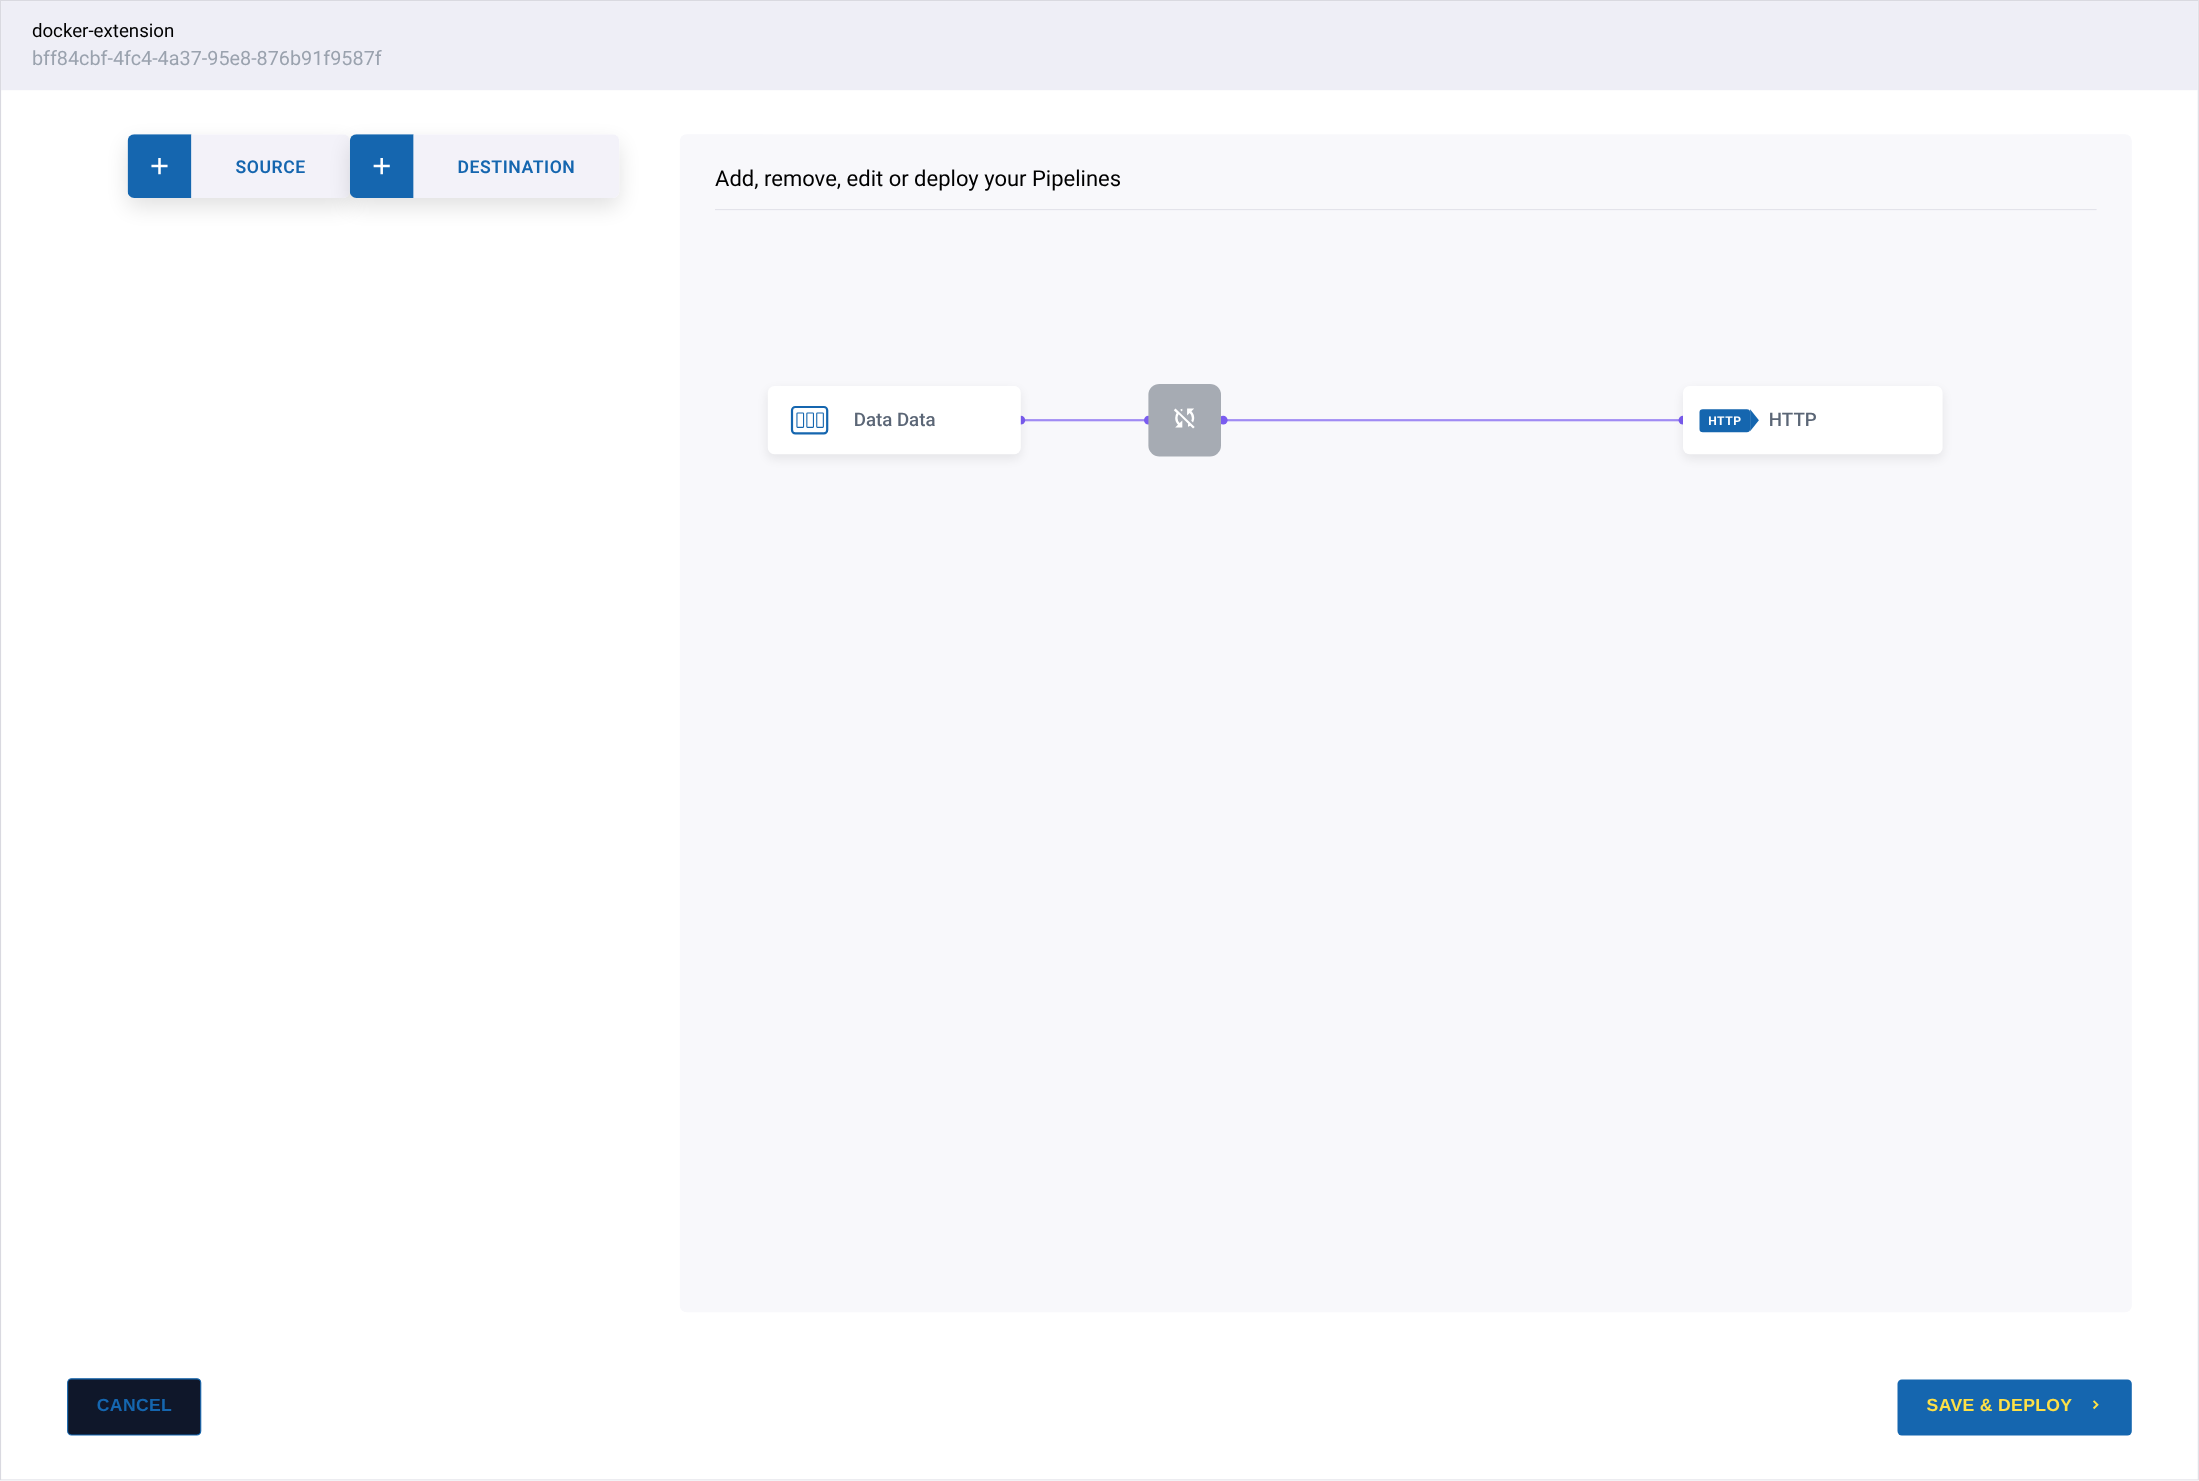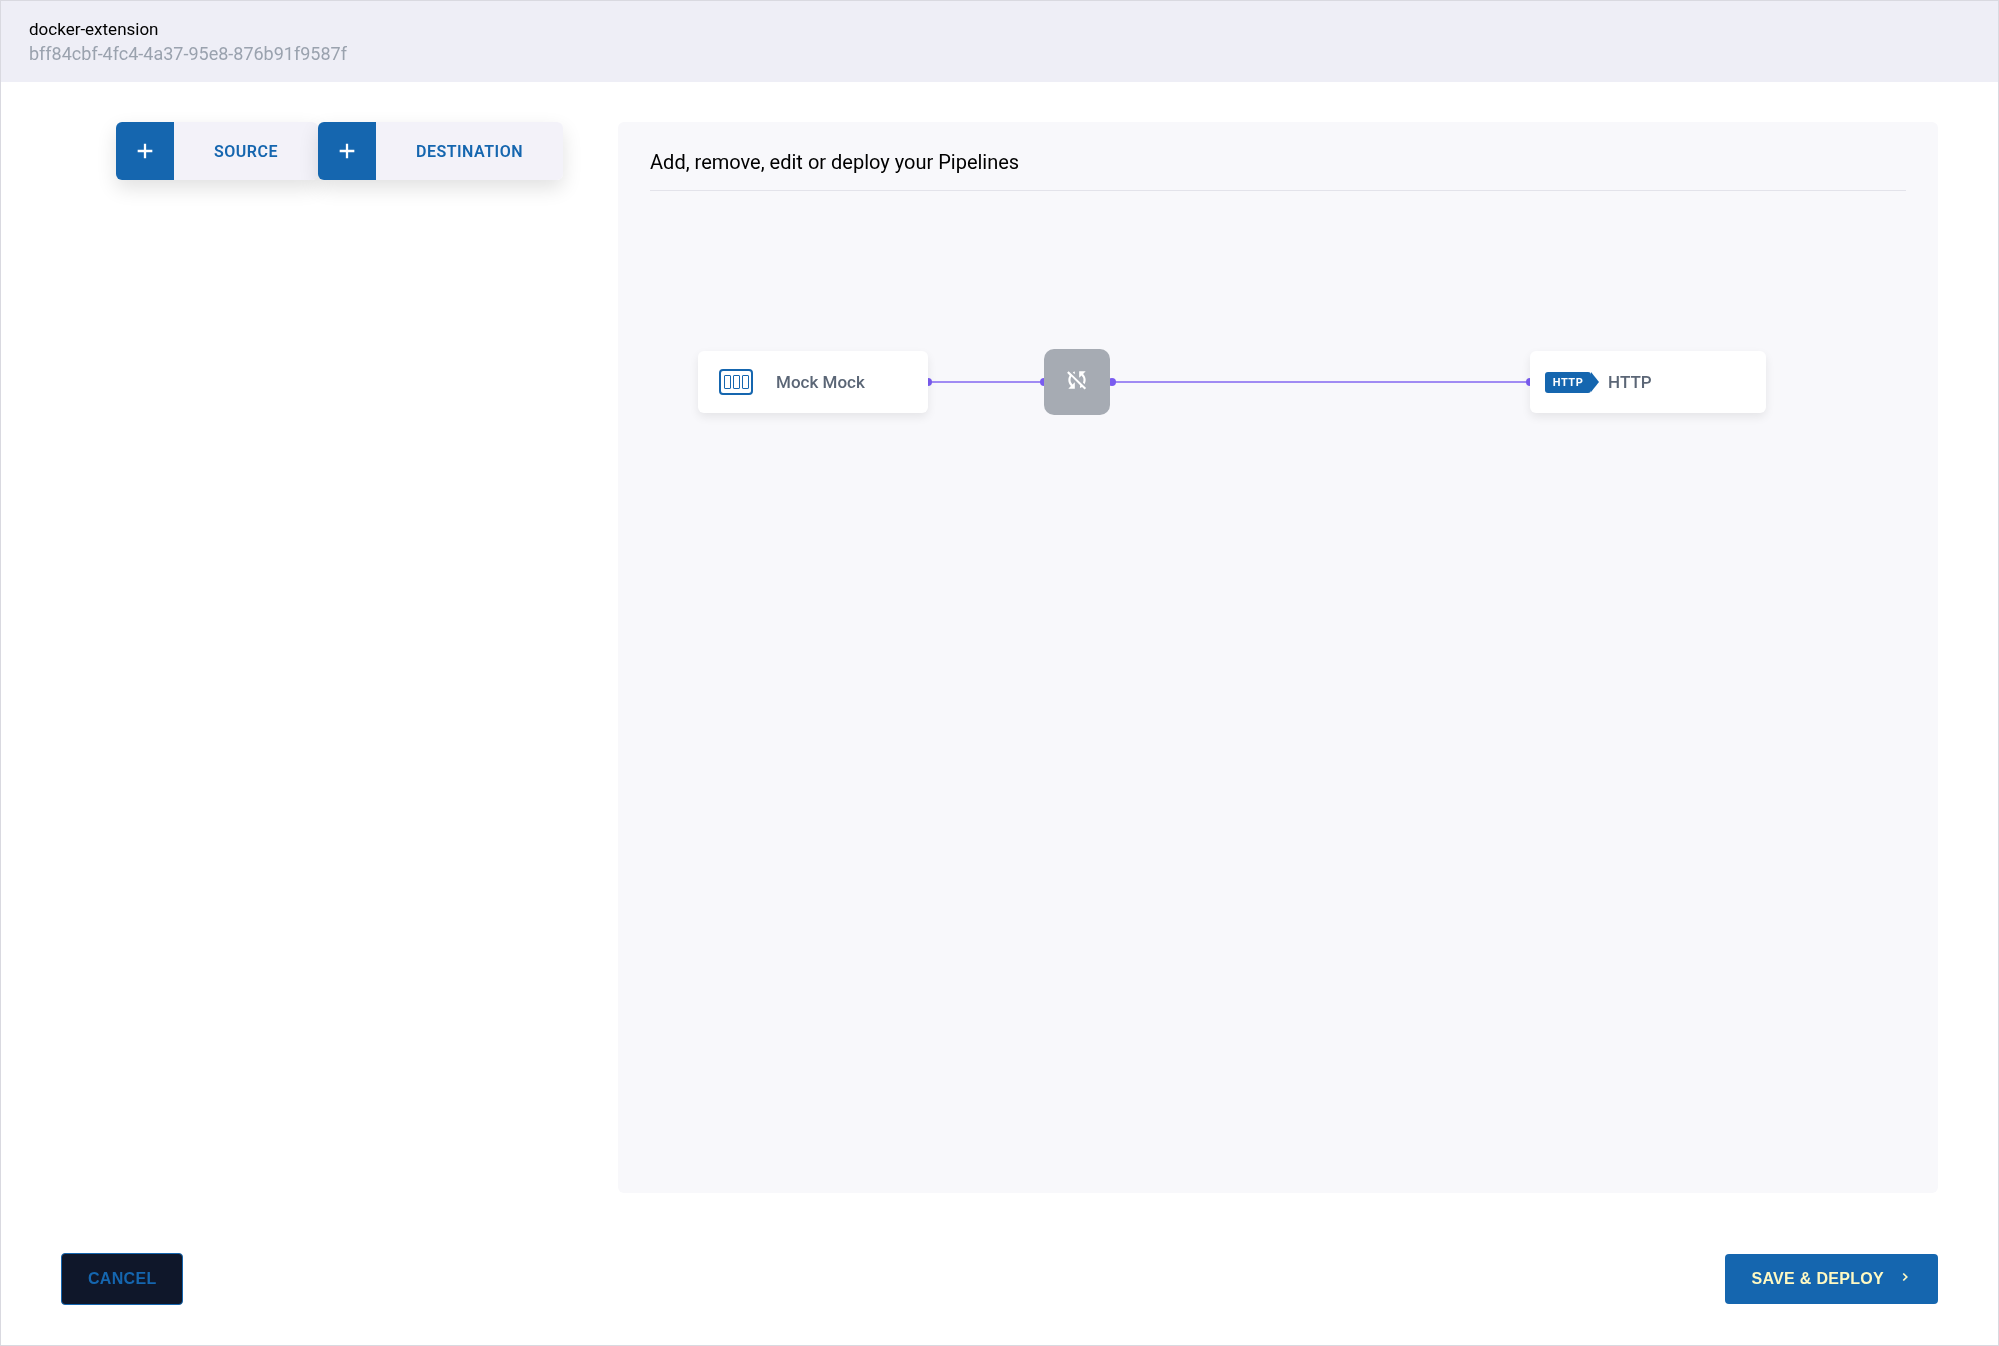"Mock Mock" div.node-label { text: Mock Mock -> Data Data }
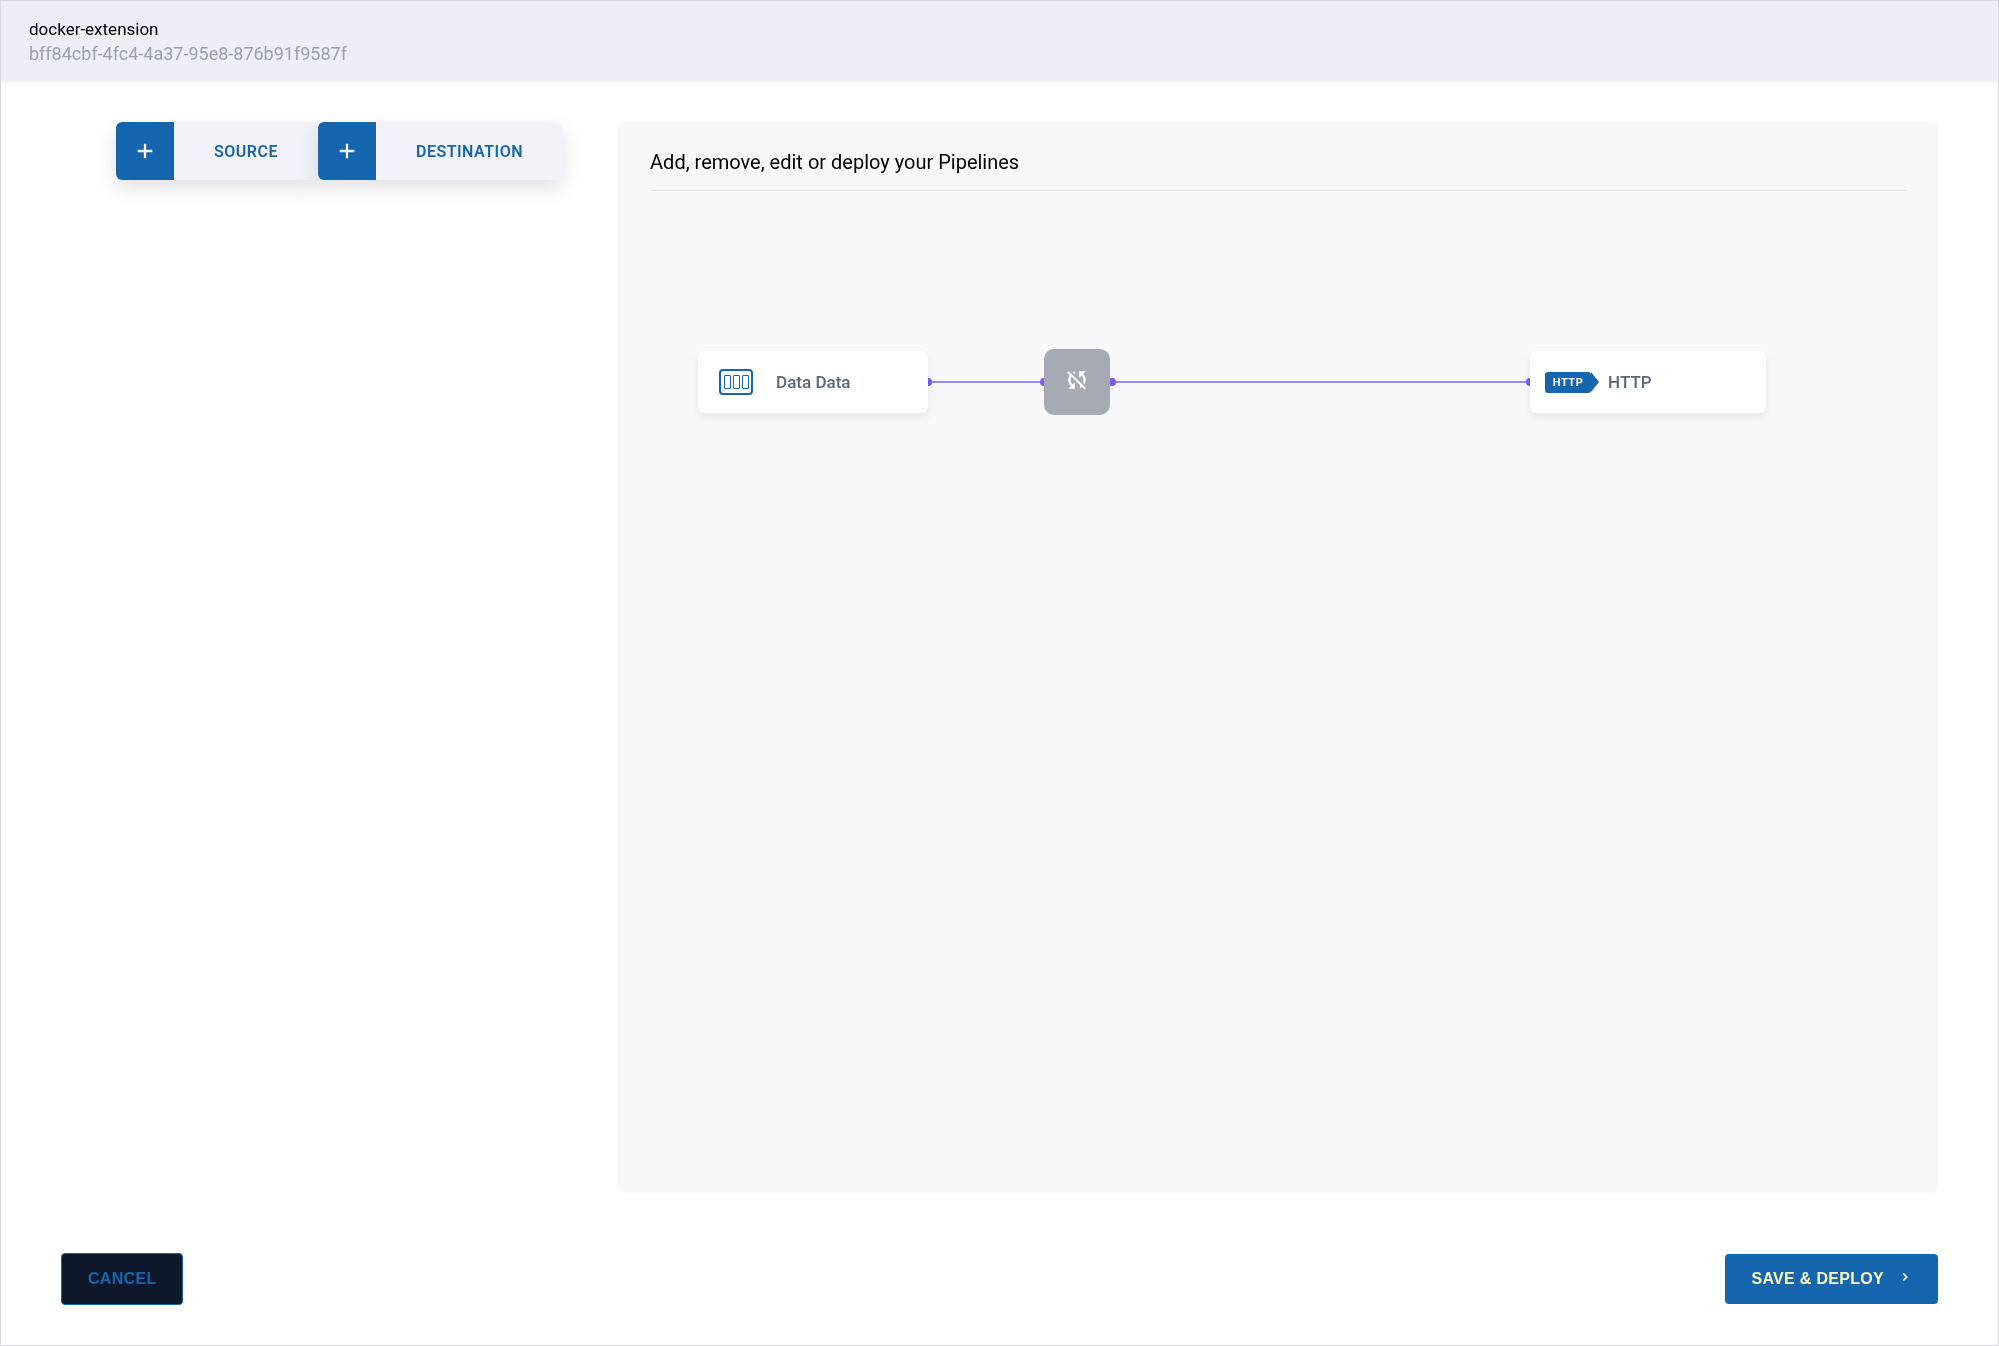"SAVE & DEPLOY" .btn-save { color: #fef9c3 -> #fde047 }
